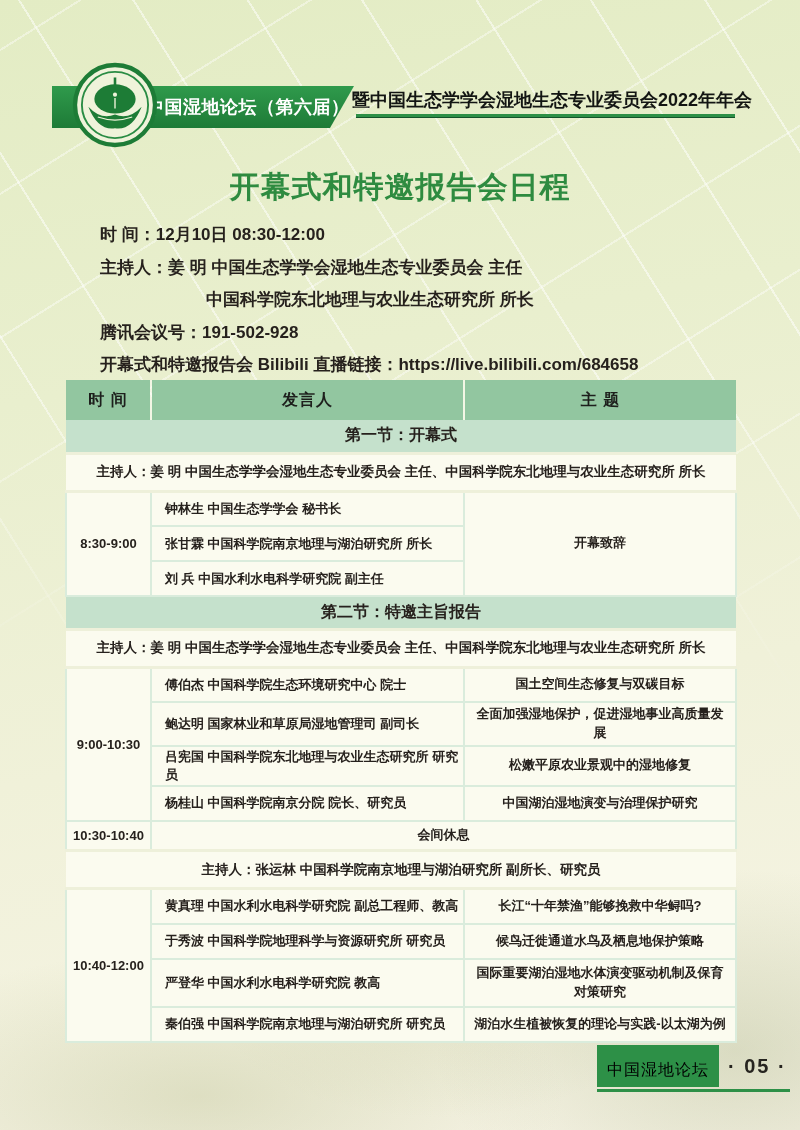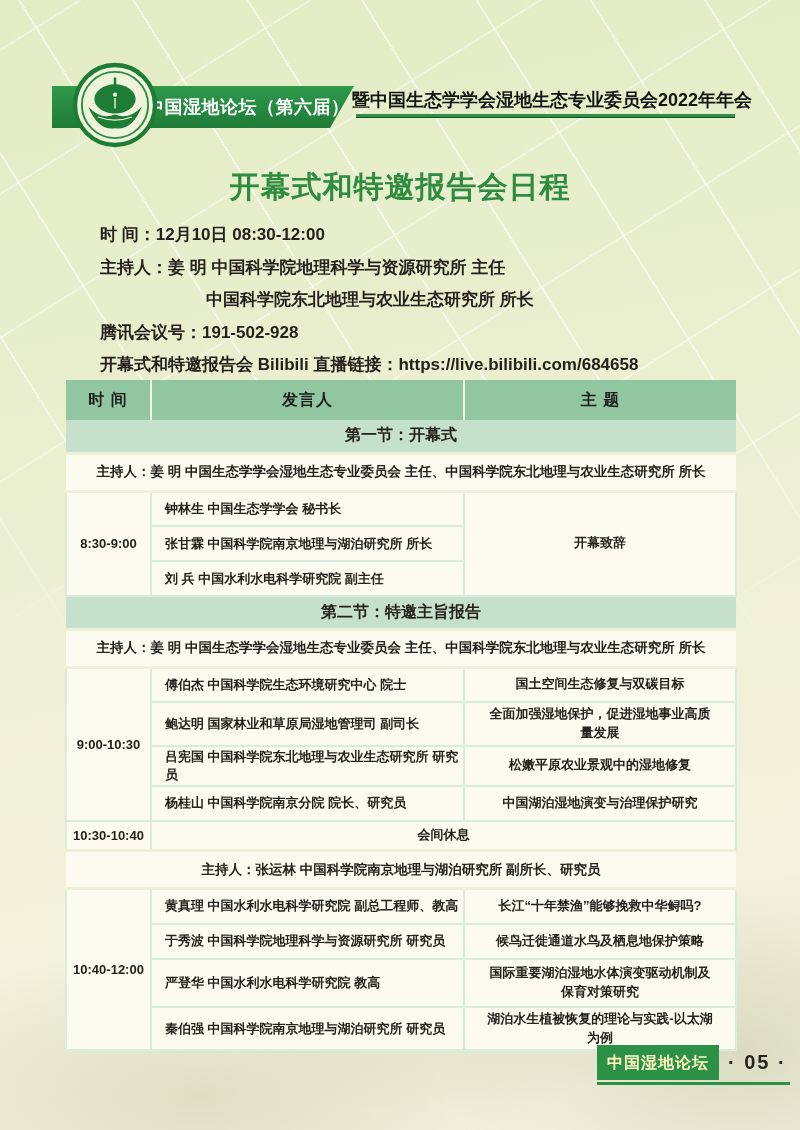"姜 明 中国科学院地理科学与资源研究所 主任" span { text: 科学院地理科学与资源研究所 -> 生态学学会湿地生态专业委员会 }
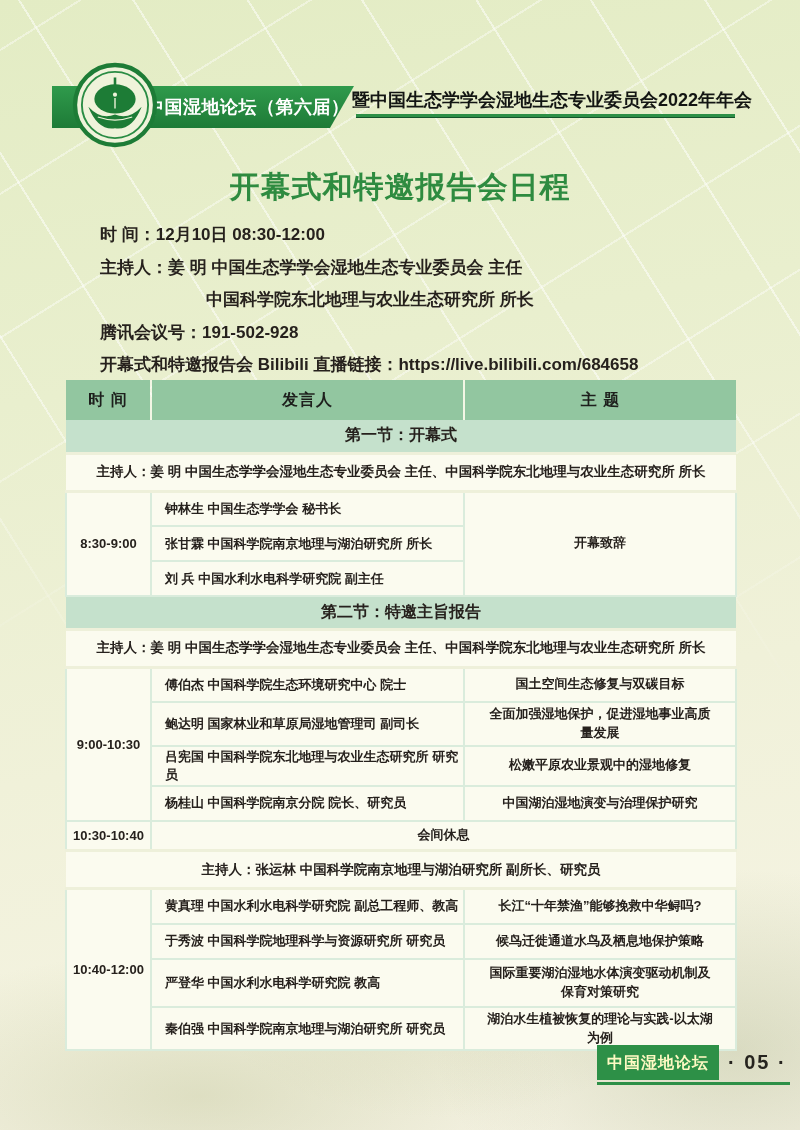"开幕致辞" td.topic { padding: 2px 19px -> 2px 6px }
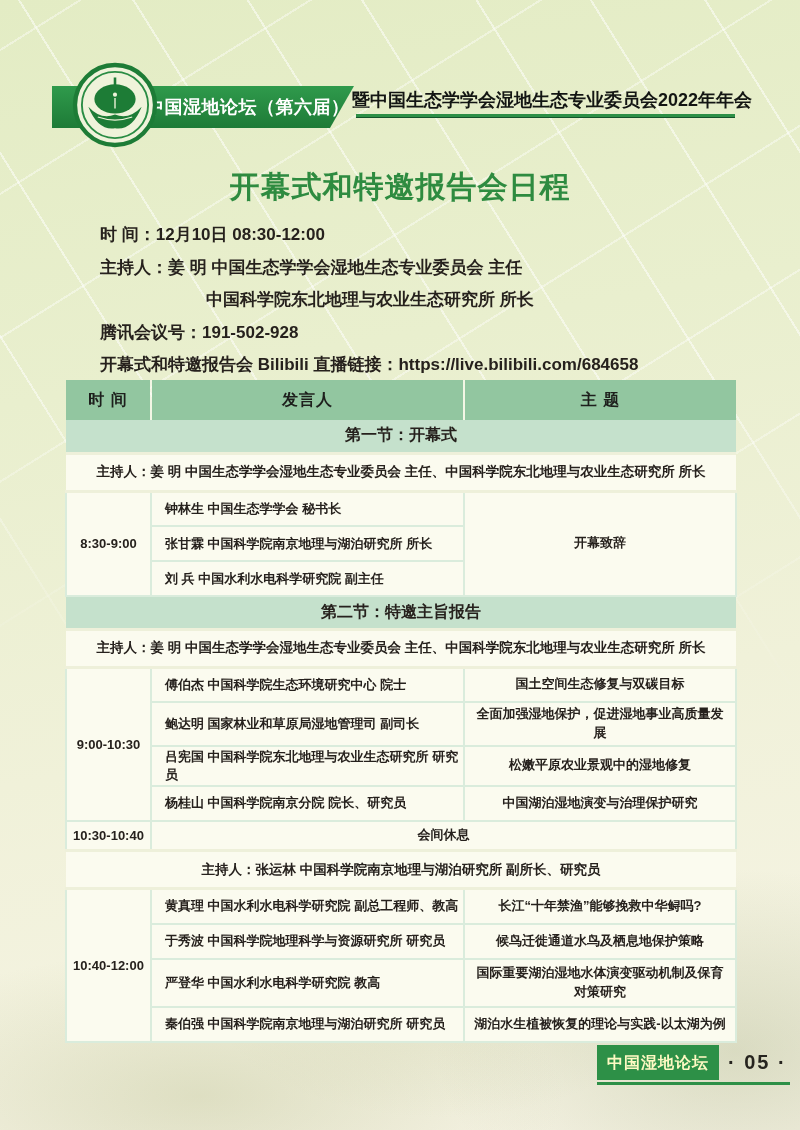"中国湿地论坛" .footer-badge { color: #fef9c3 -> #000000; font-weight: bold -> normal; padding: 8px 10px 6px -> 15px 10px 6px }
